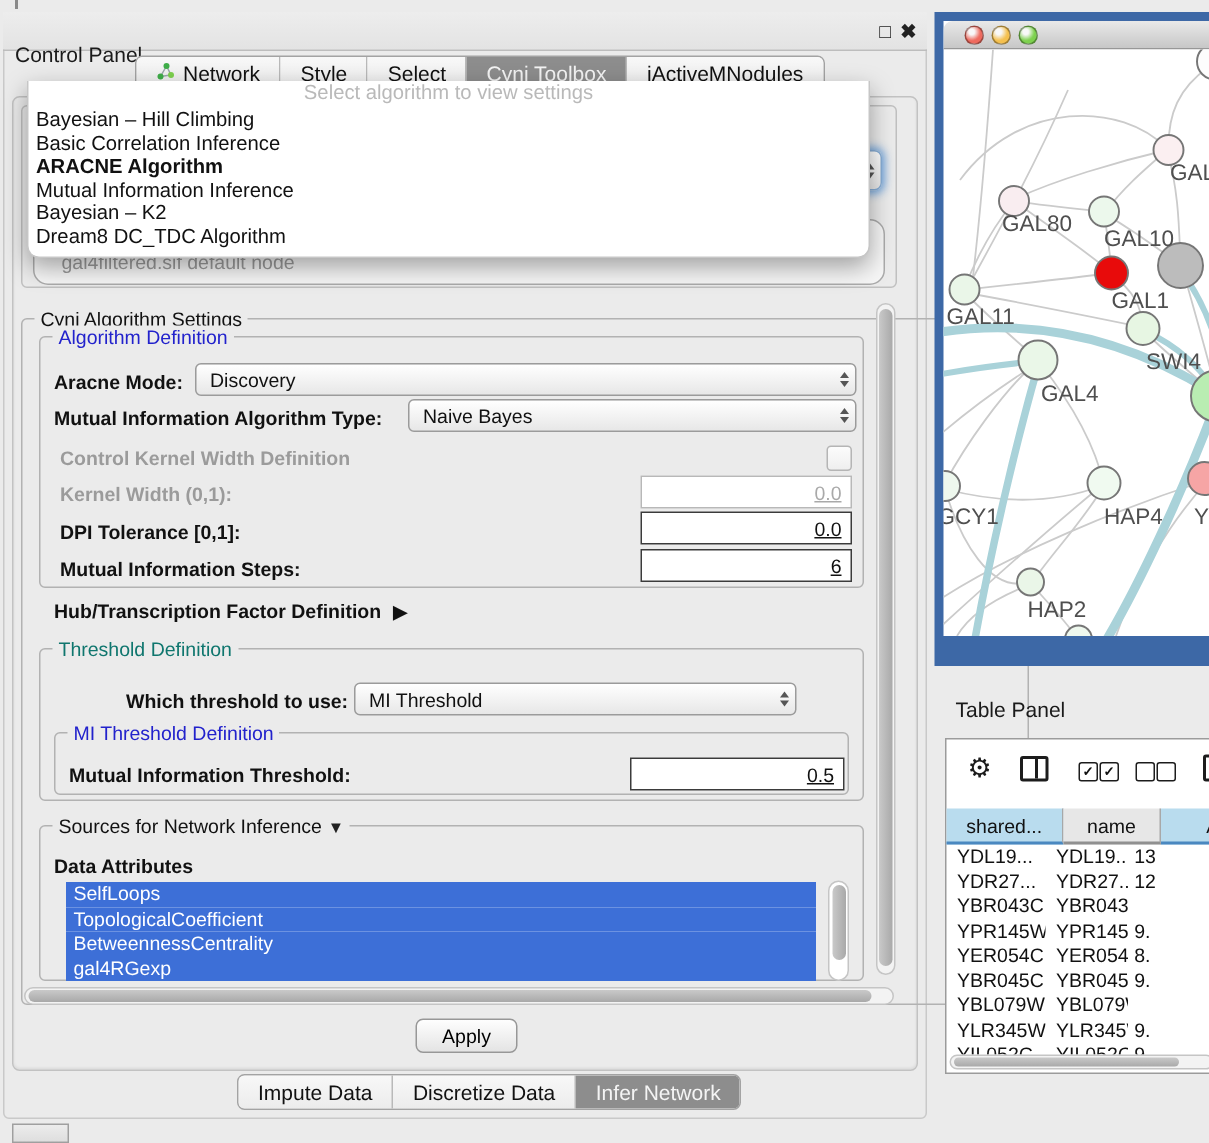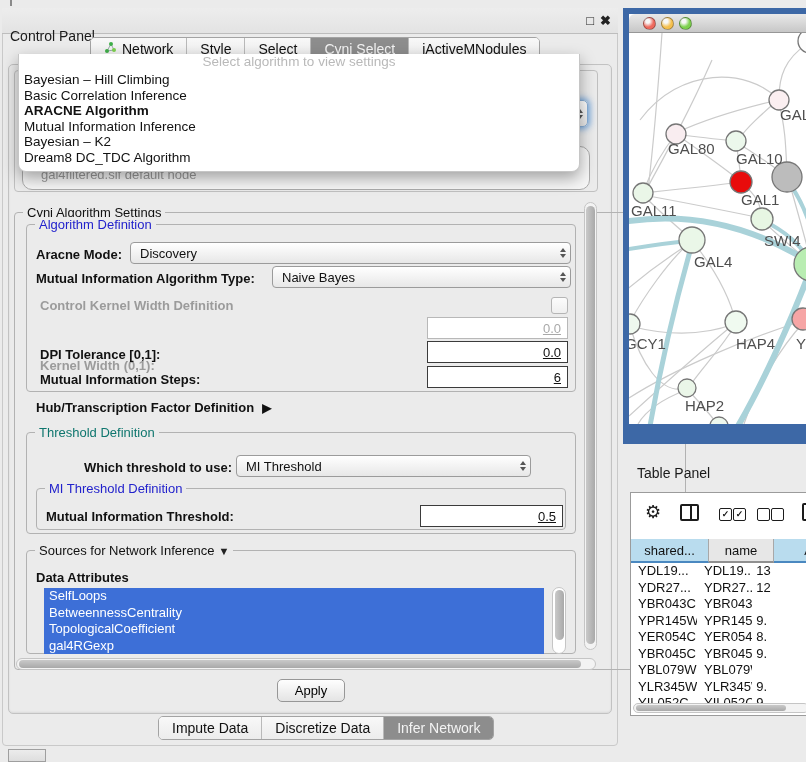"Cyni Select" span { text: Select -> Toolbox }
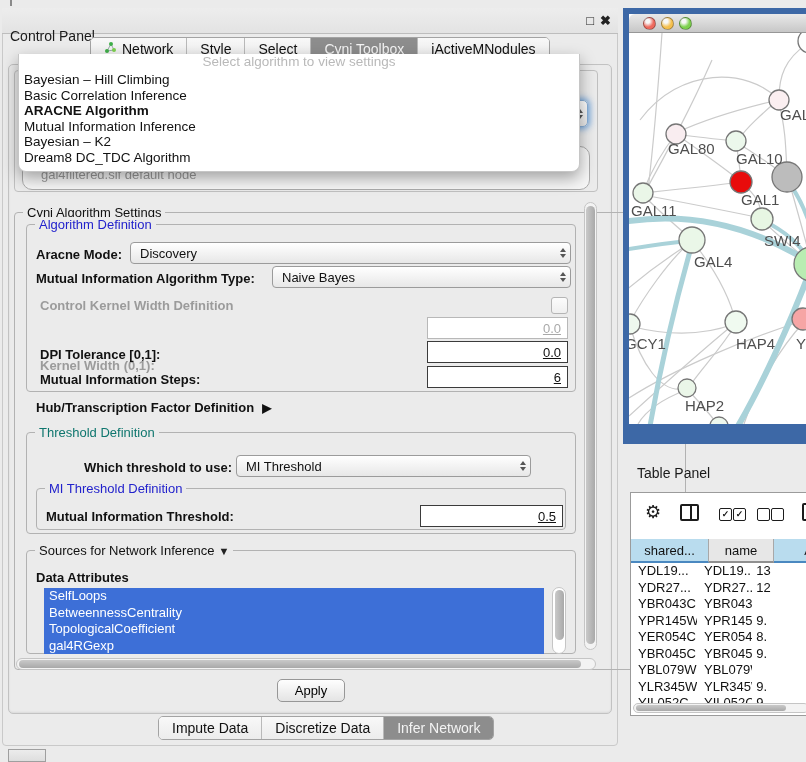"Kernel Width (0,1):" div.lbl { margin-top: 36px -> none }
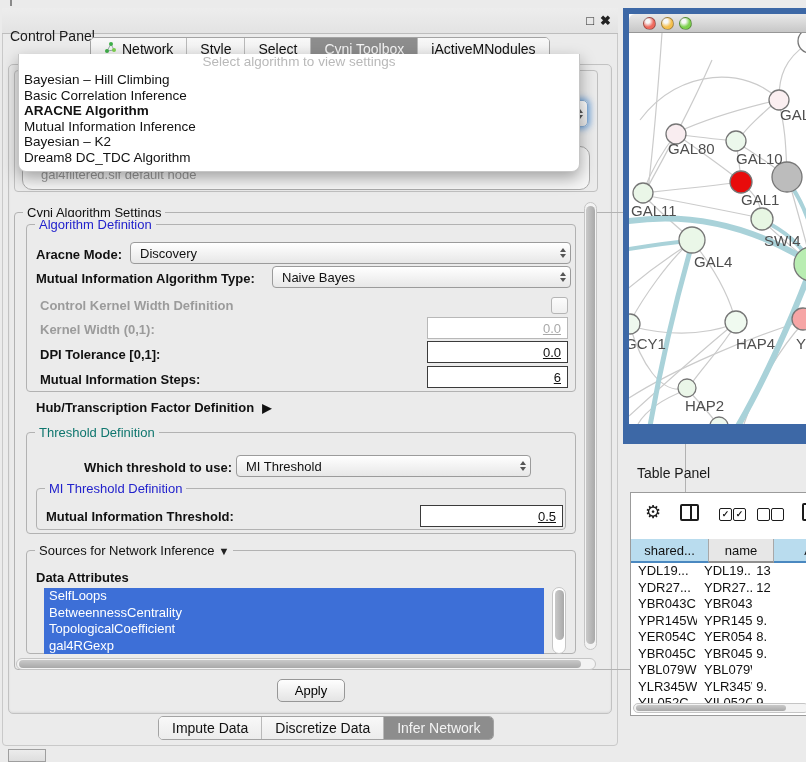"BetweennessCentrality" div.attr-item { order: before "TopologicalCoefficient" -> after "TopologicalCoefficient" }
